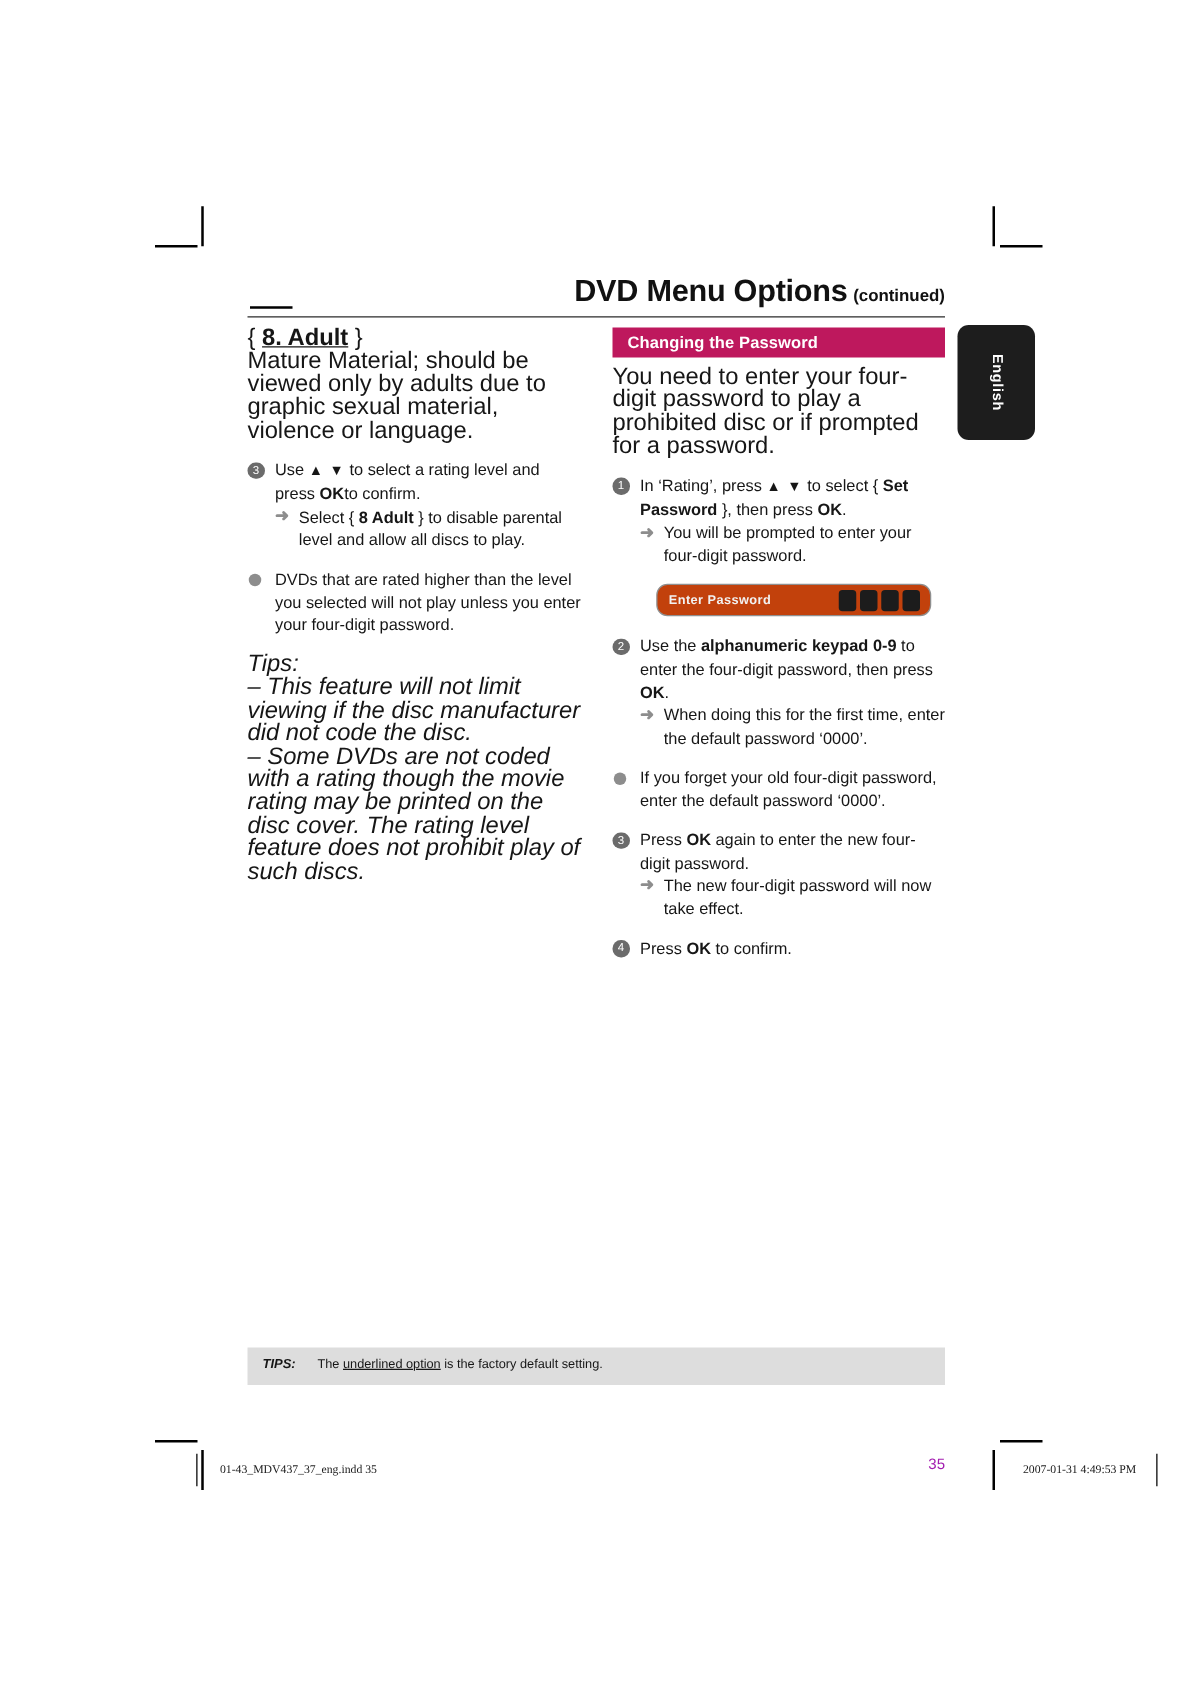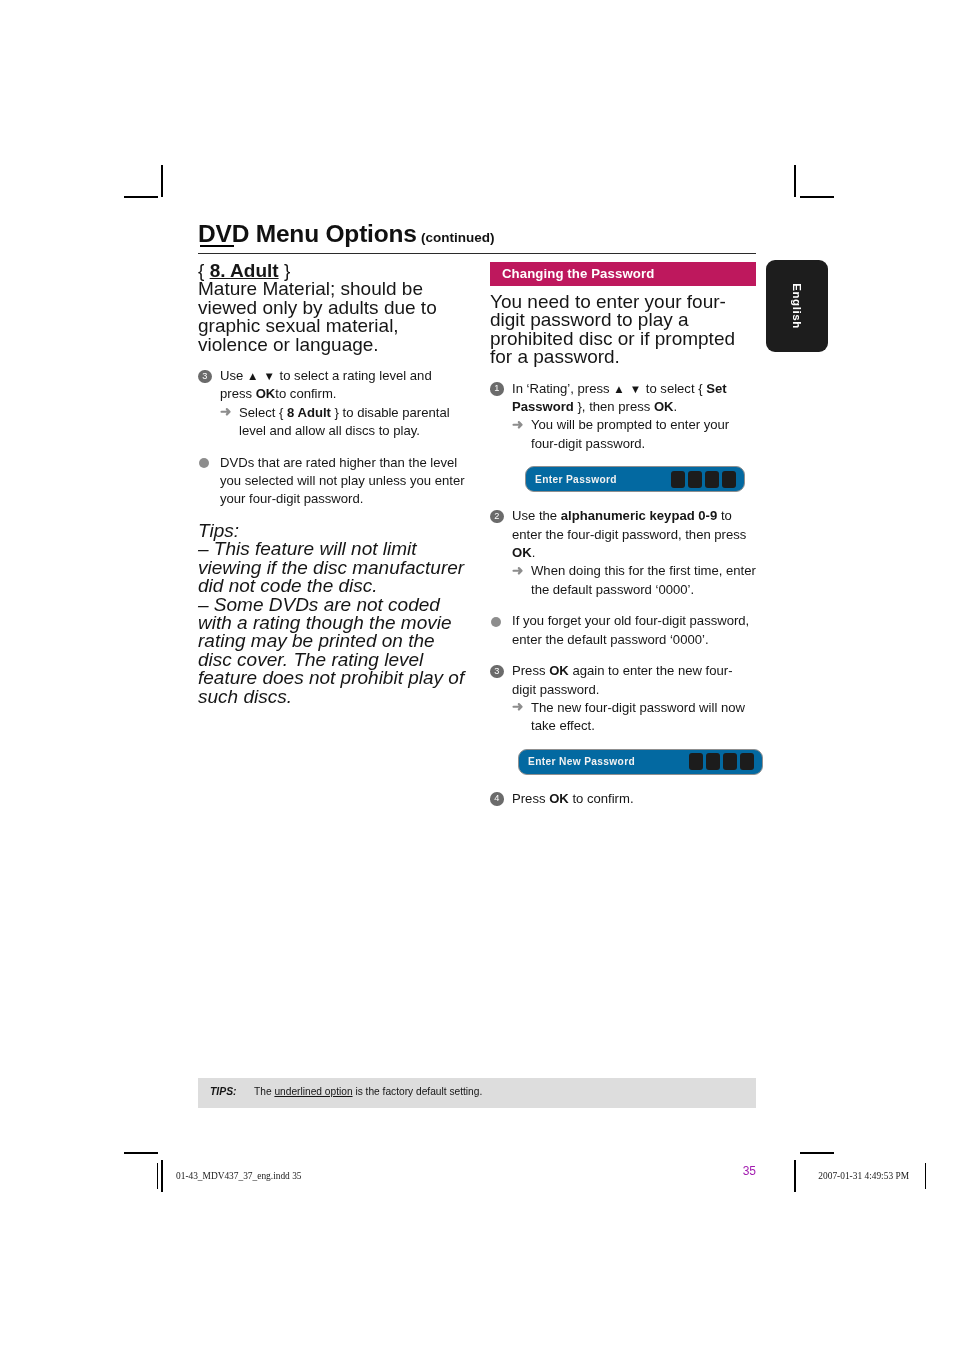"DVD Menu Options (continued)" #page-header { text-align: none -> right }
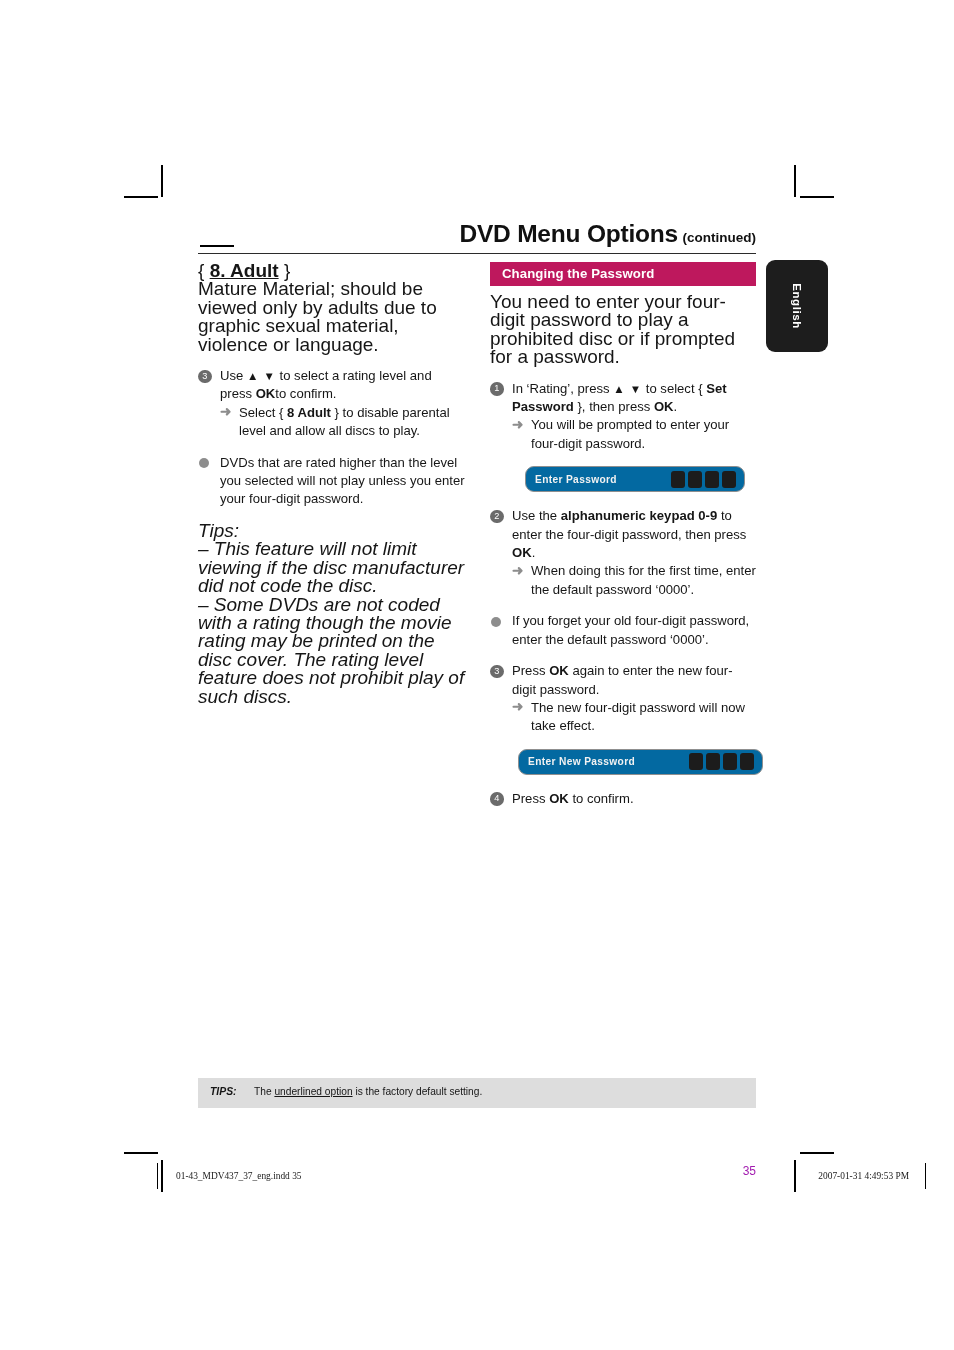"Enter Password" .pw-widget { background: #0369a1 -> #c2410c }
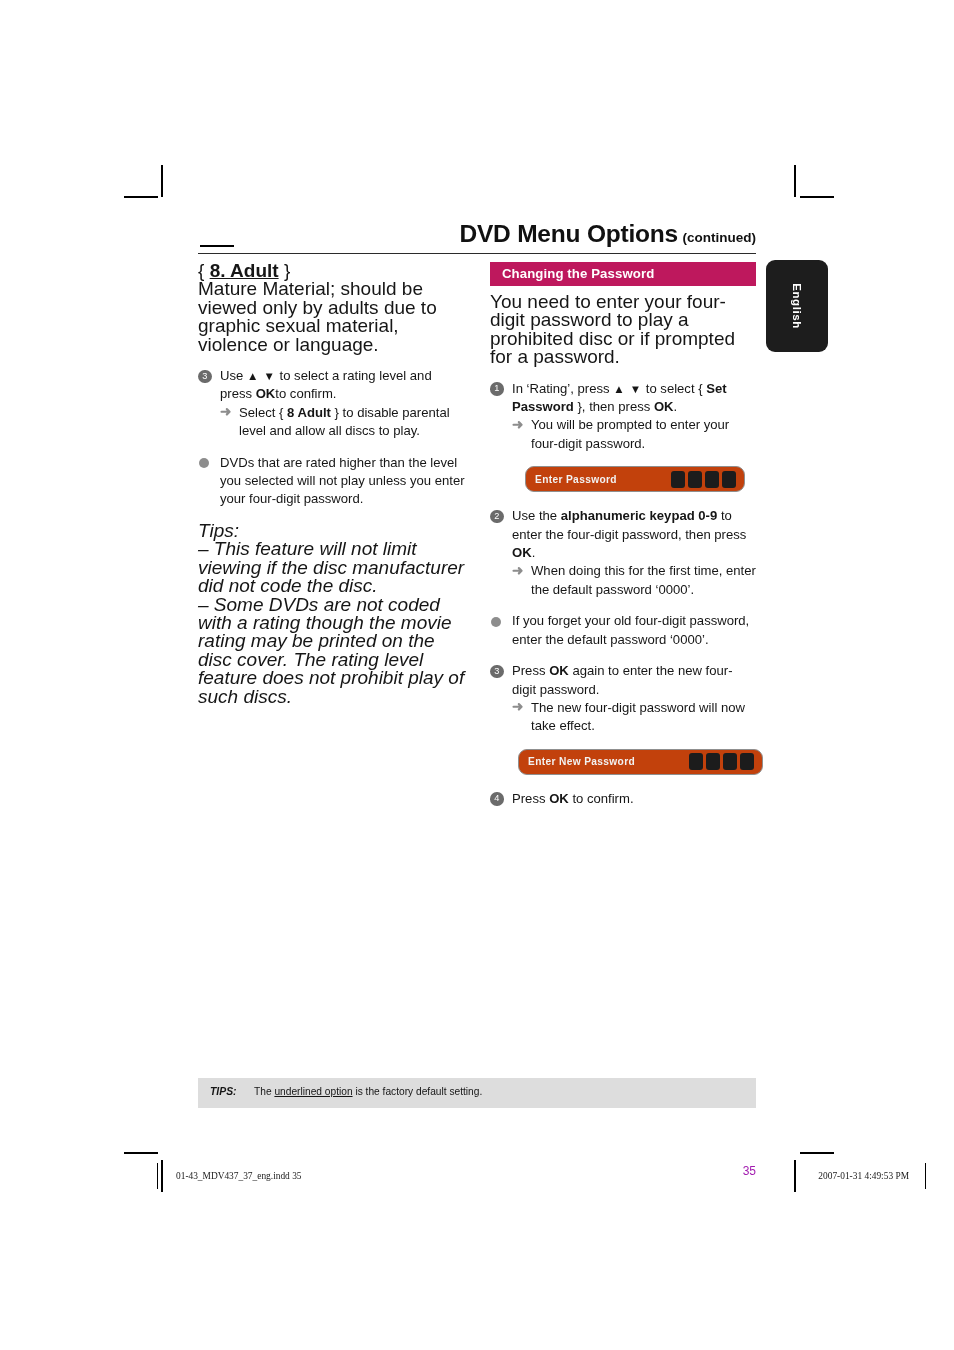"Enter New Password" div.pw-wrap { html: <div> <div> <span>Enter New Password</span> <span> <span></span> <span></span> <span></span> <span></span> </span> </div> </div> -> none }
